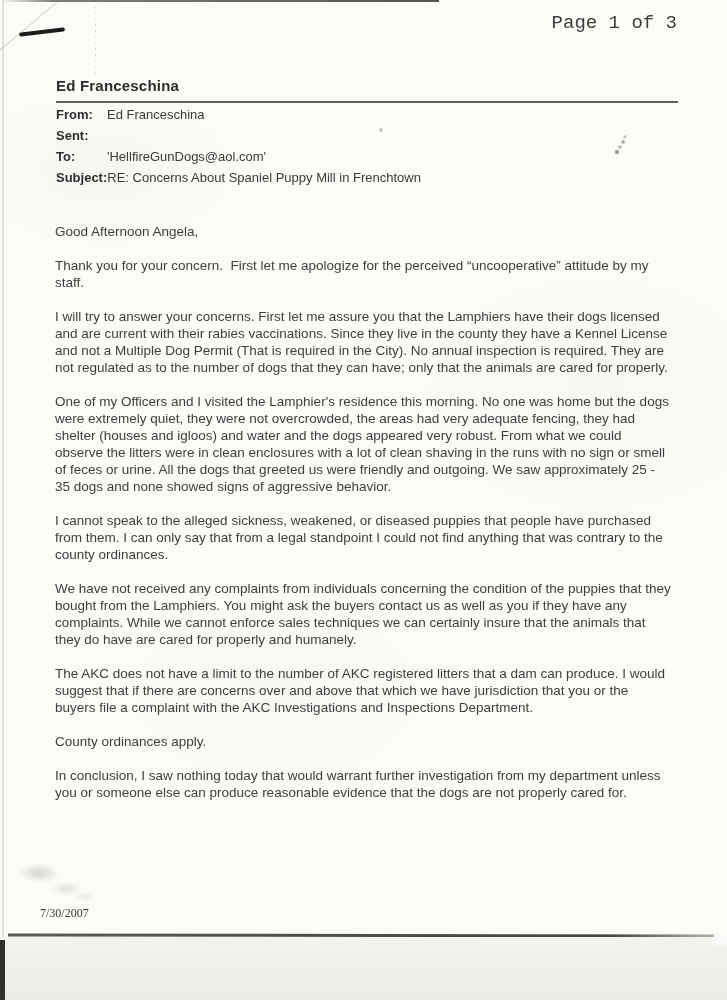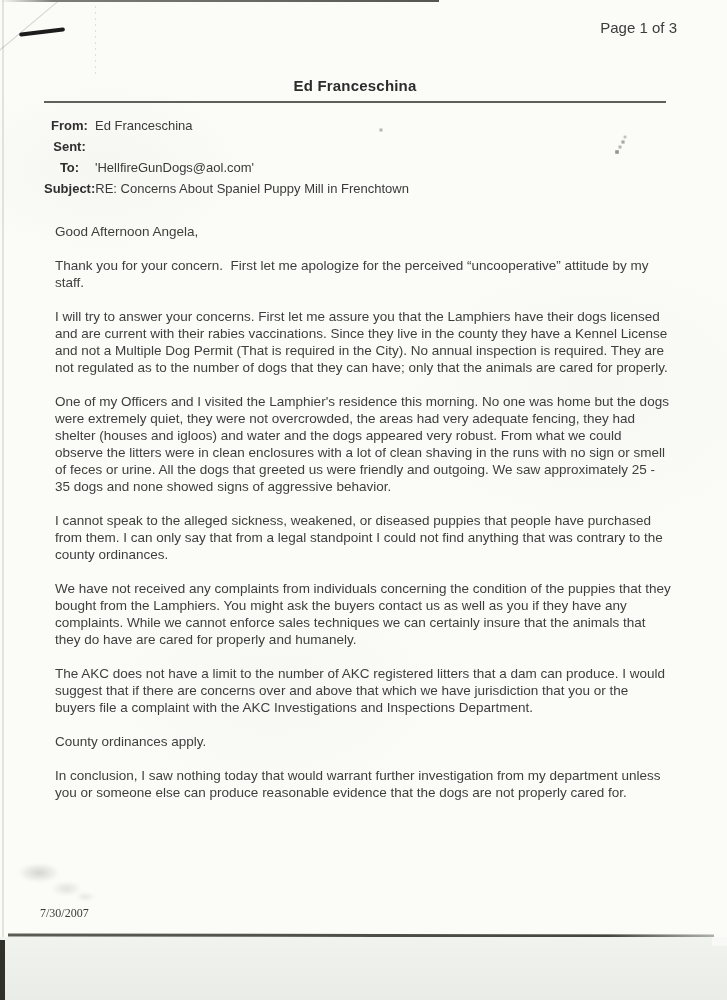"Page 1 of 3" .page-label { font-family: Liberation Sans, sans-serif -> Liberation Mono, monospace; font-size: 15px -> 19px; top: 19px -> 12px }
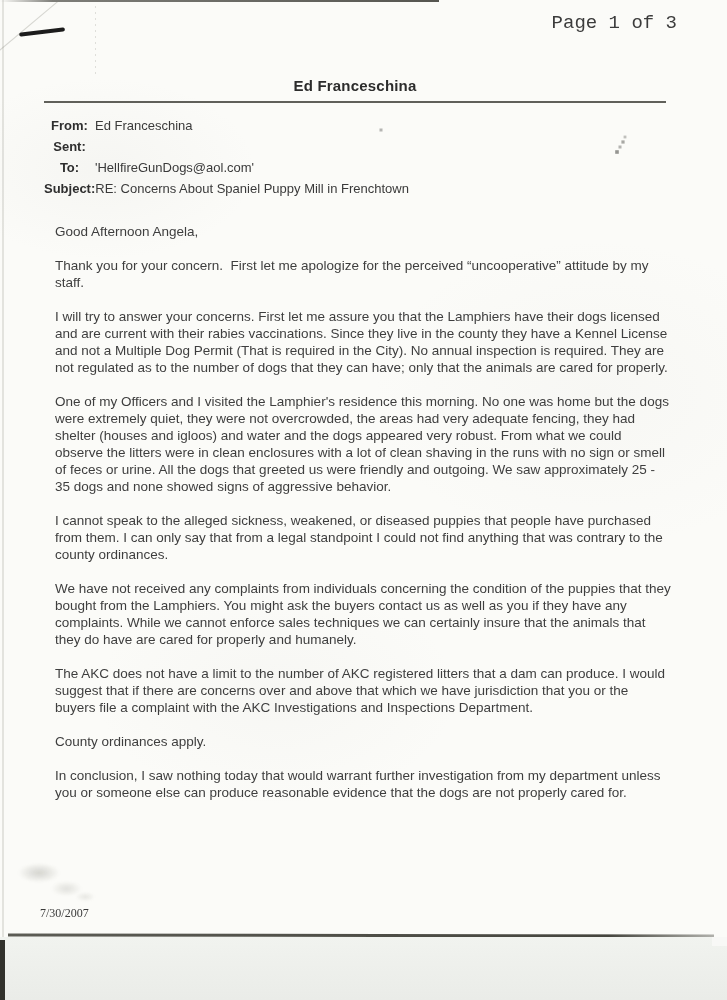"Ed Franceschina" .header-block { left: 44px -> 56px; text-align: center -> none }
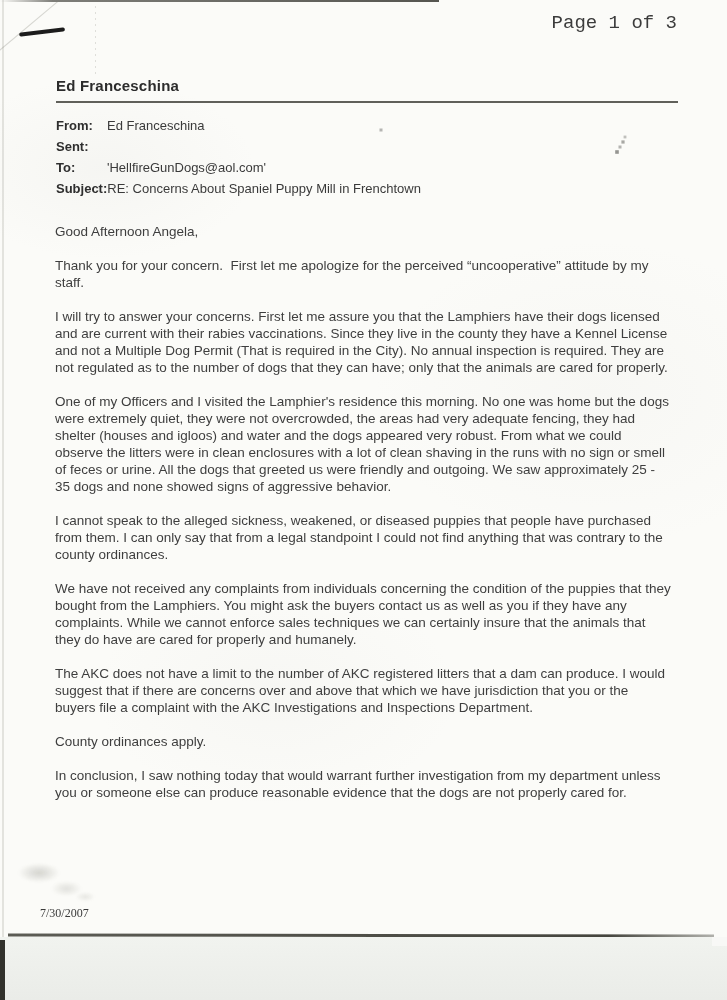"From:" .header-fields { margin-top: 12px -> 1px }
